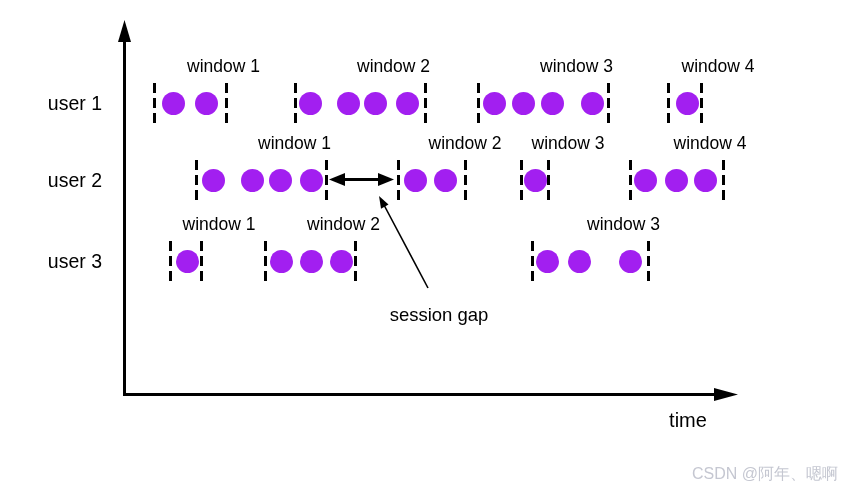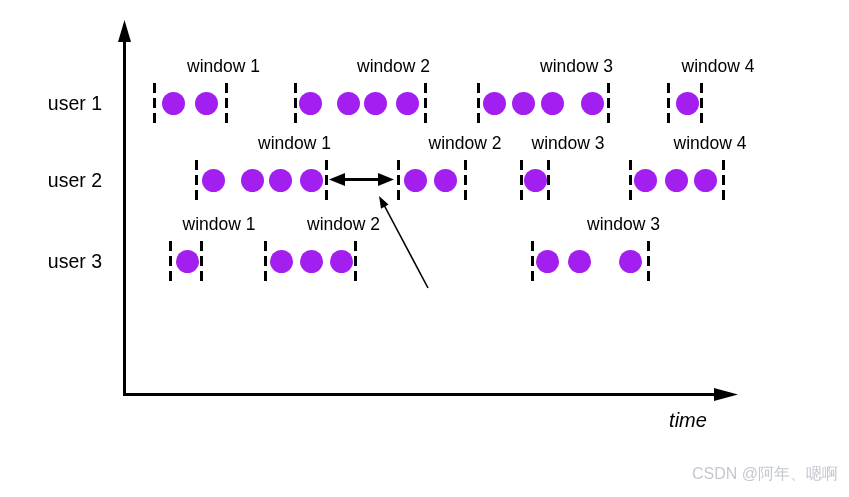"session gap" div.session-gap-label { html: none -> <div>session gap</div> }
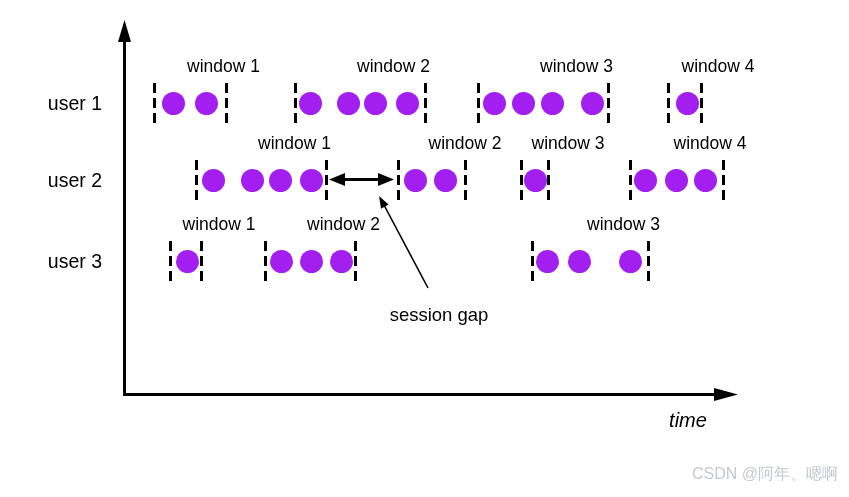"time" .time-label { font-style: italic -> none }
